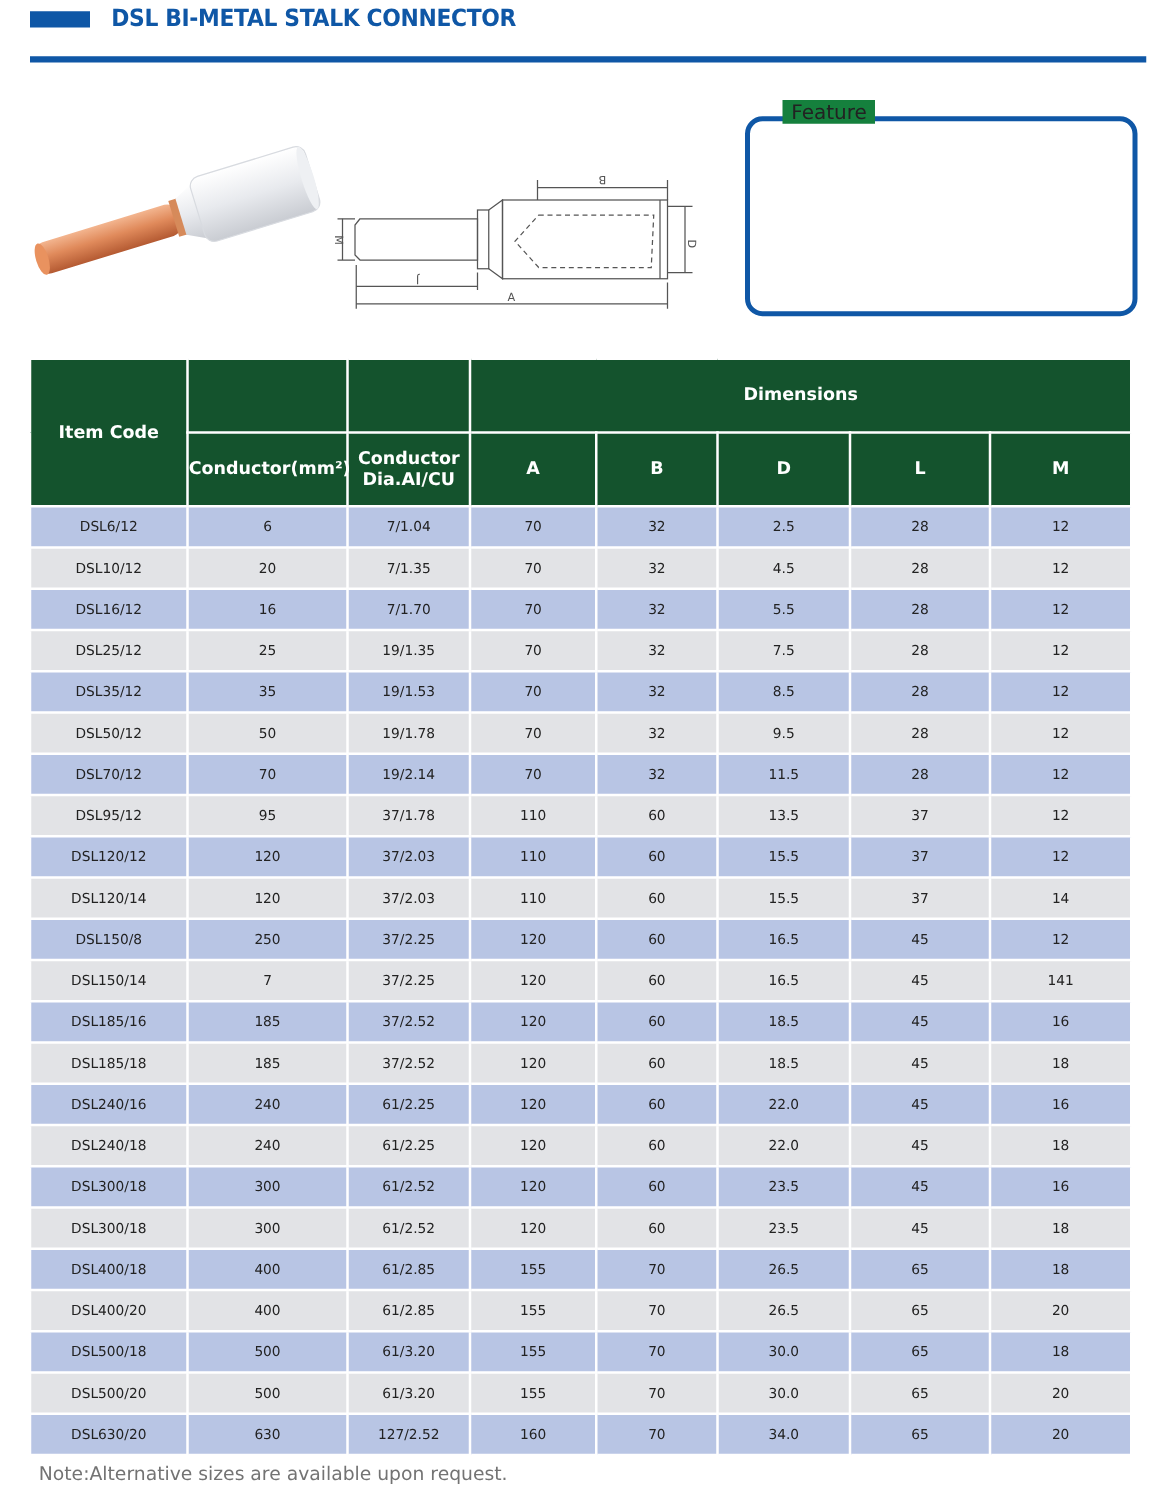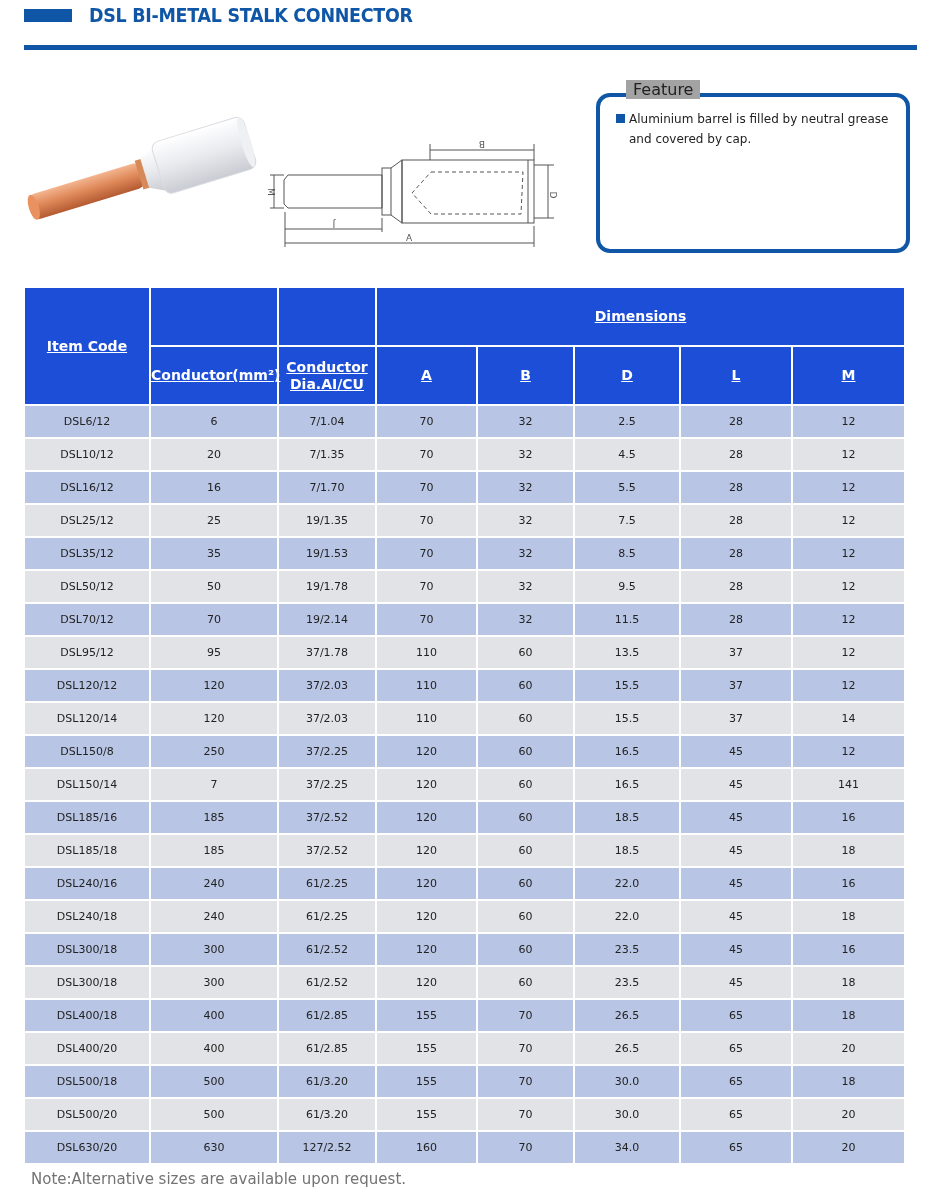"Feature" .feature-title { background: #a3a3a3 -> #15803d }
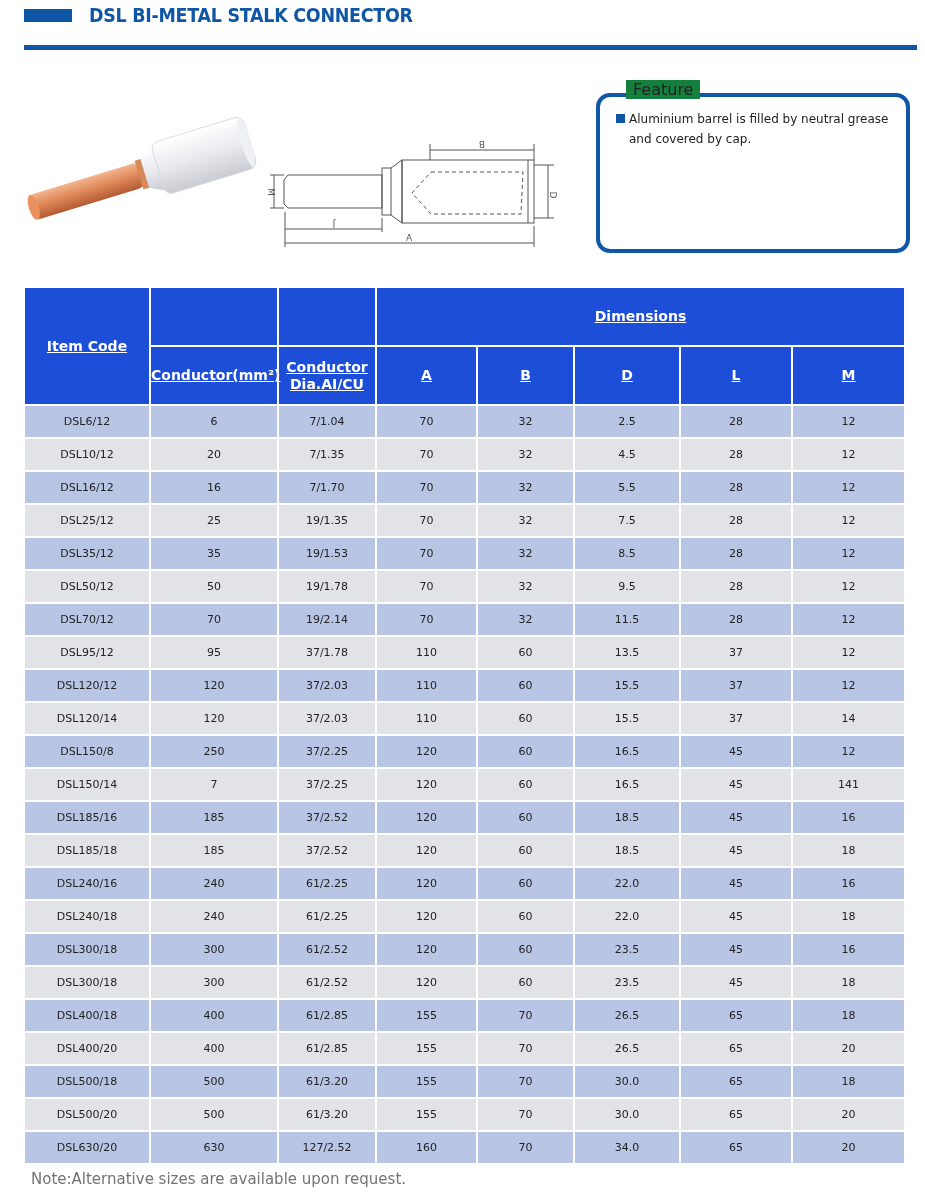"Aluminium barrel is filled by" li { html: <li><span></span><span>Aluminium barrel is filled by neutral grease and covered by cap.</span></li> -> none }
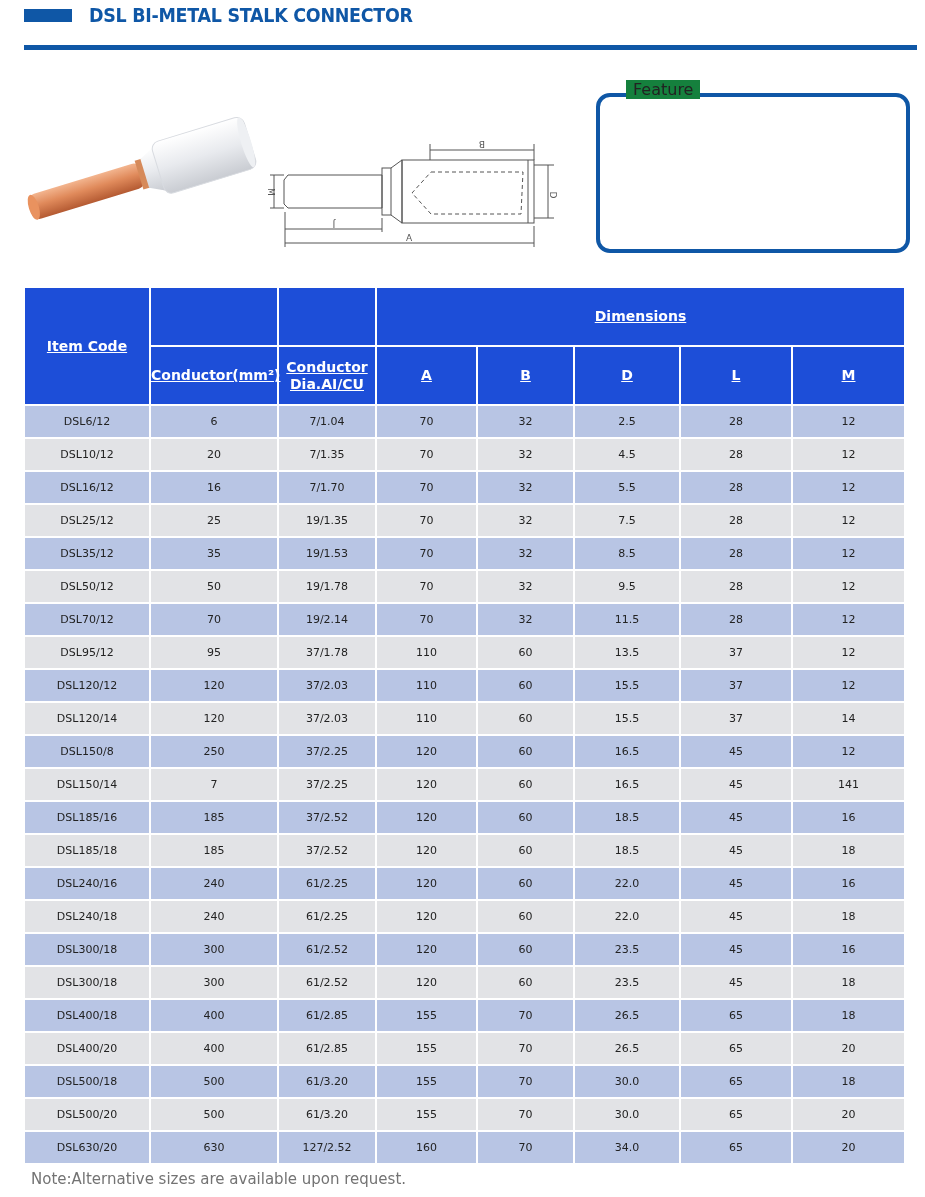"Dimensions" table.spec th { background: #1d4ed8 -> #14532d; text-decoration: underline -> none }
